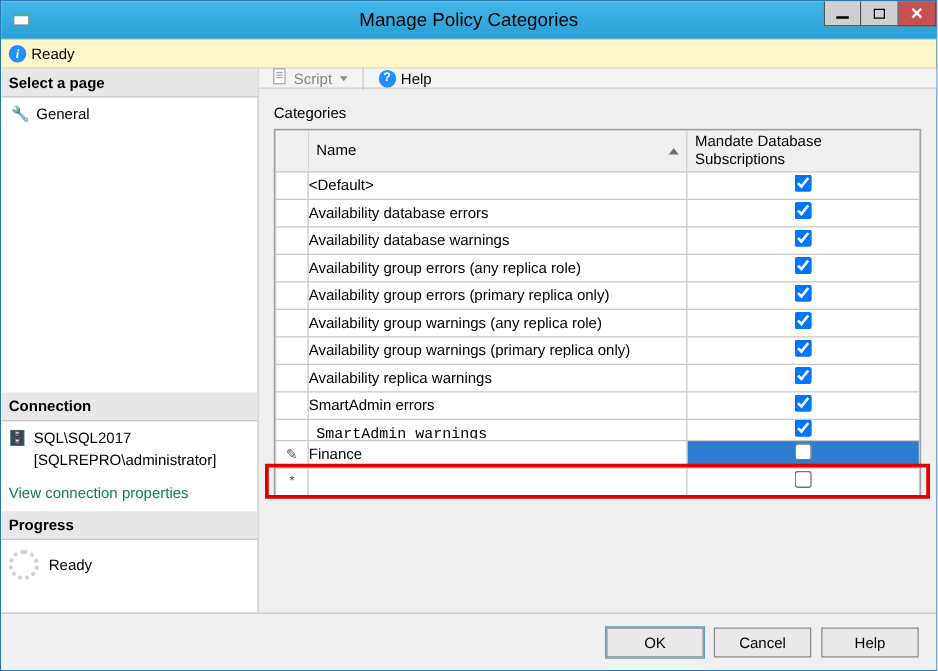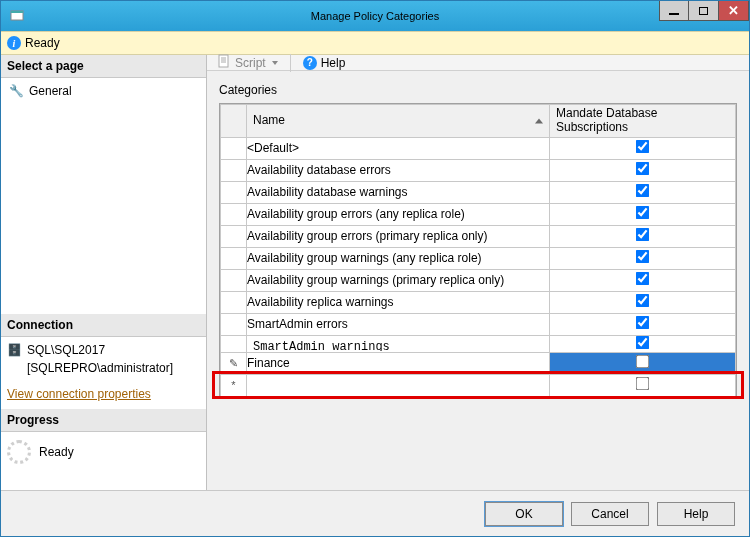"Manage Policy Categories" .titlebar .title-text { font-size: 11px -> 15px }
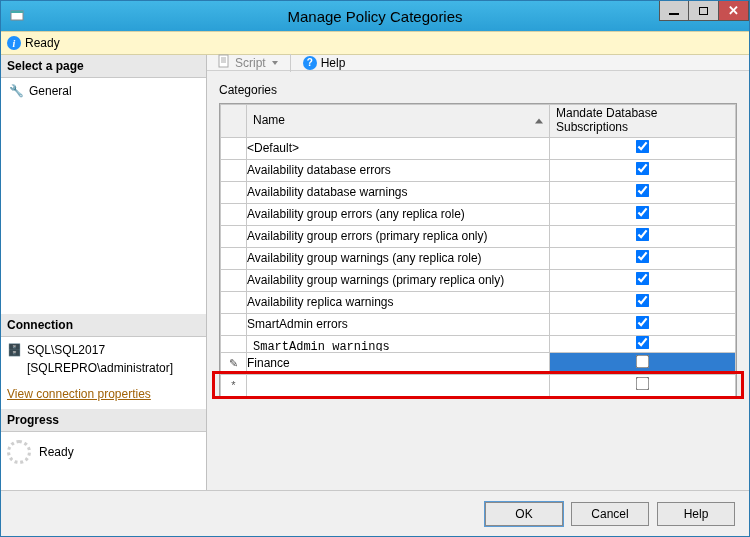"View connection properties" .link { color: #a16207 -> #15803d; text-decoration: underline -> none }
